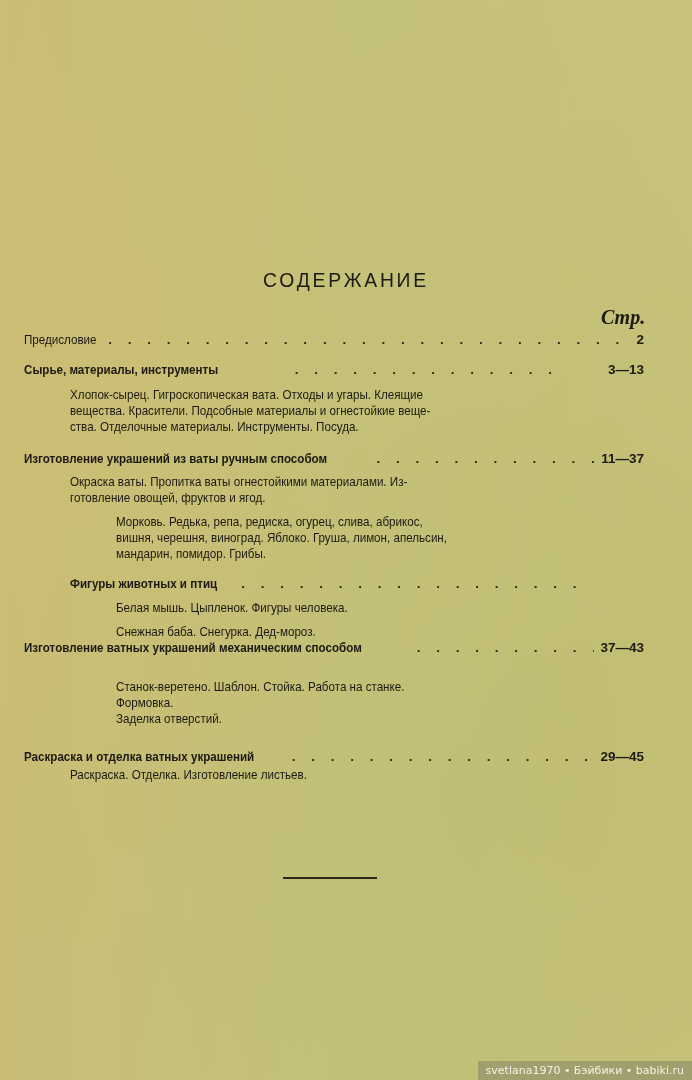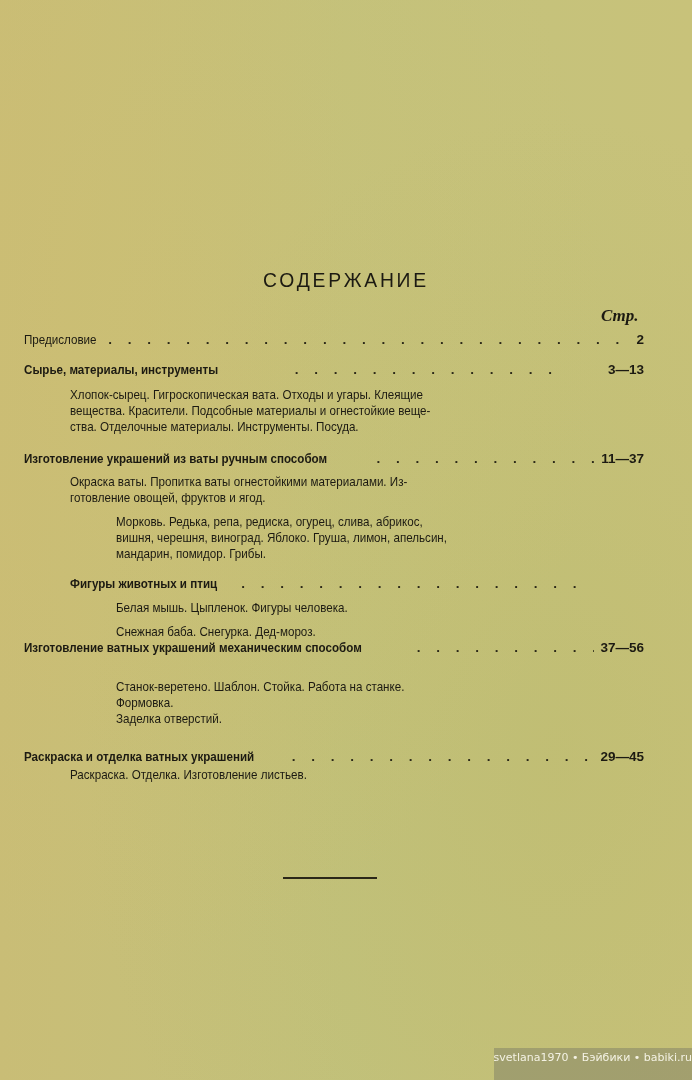"Стр." .str-label { font-size: 17px -> 20px }
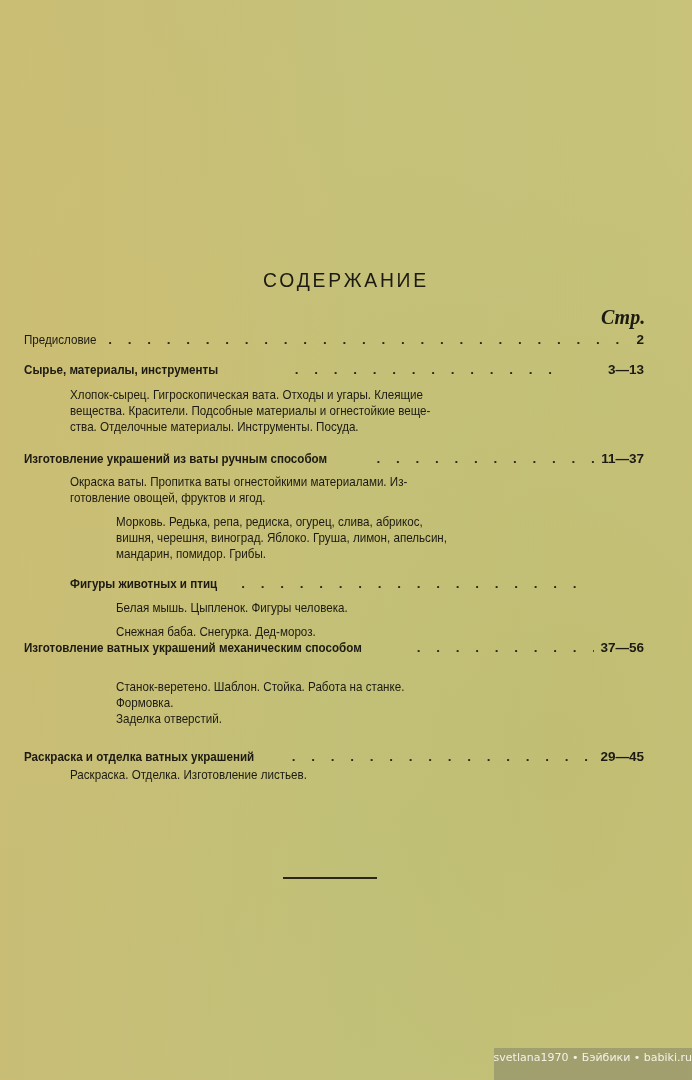"37—56" span.pages { text: 56 -> 43 }
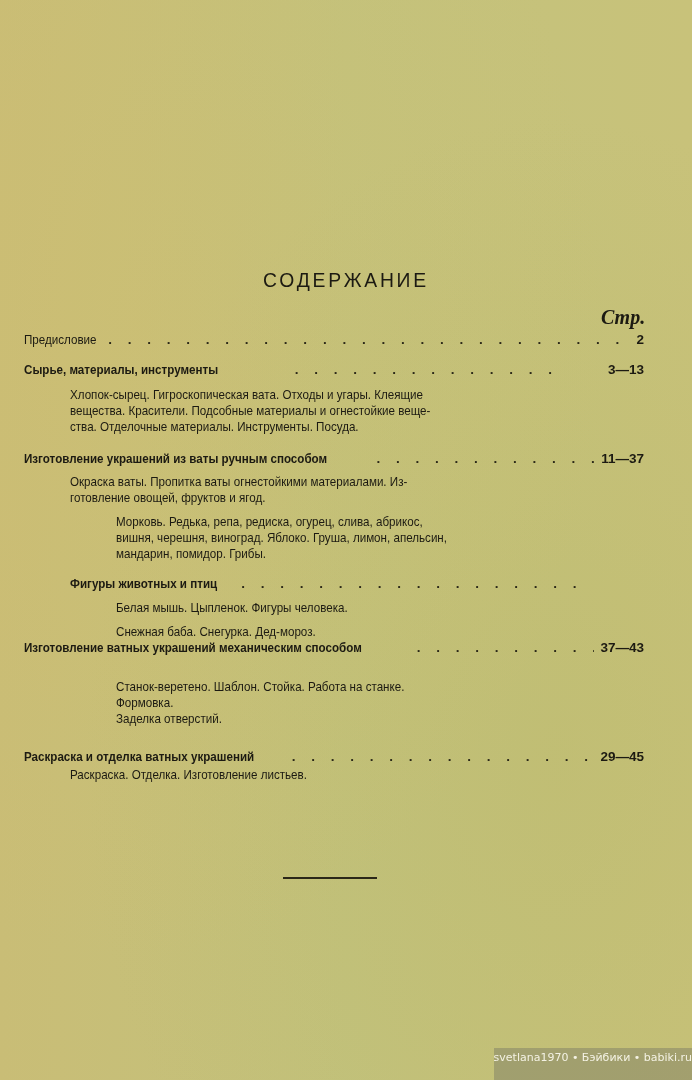"svetlana1970 • Бэйбики • babiki.ru" .watermark { height: 32px -> 19px; padding: 0 0 -> 0 8px }
